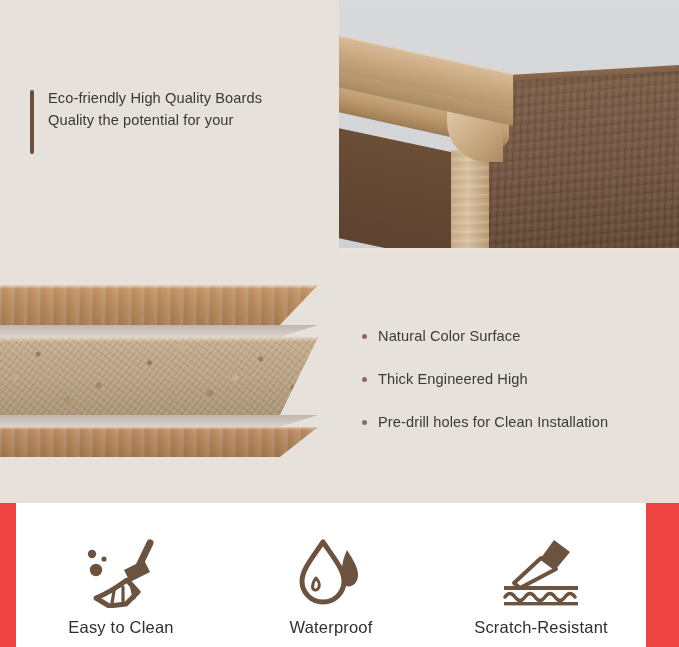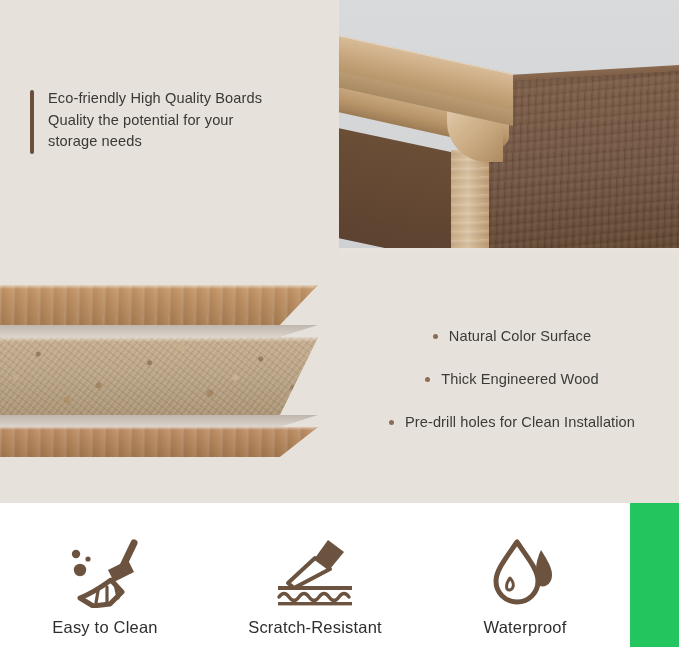"Eco-friendly High Quality Boards" .infographic { background: #22c55e -> #ef4444 }
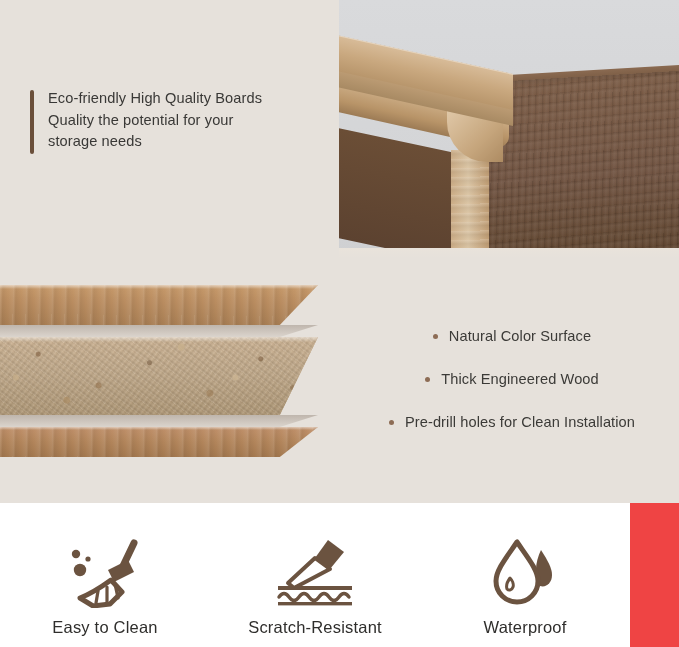"storage needs" span.ln { html: <span>storage needs</span> -> none }
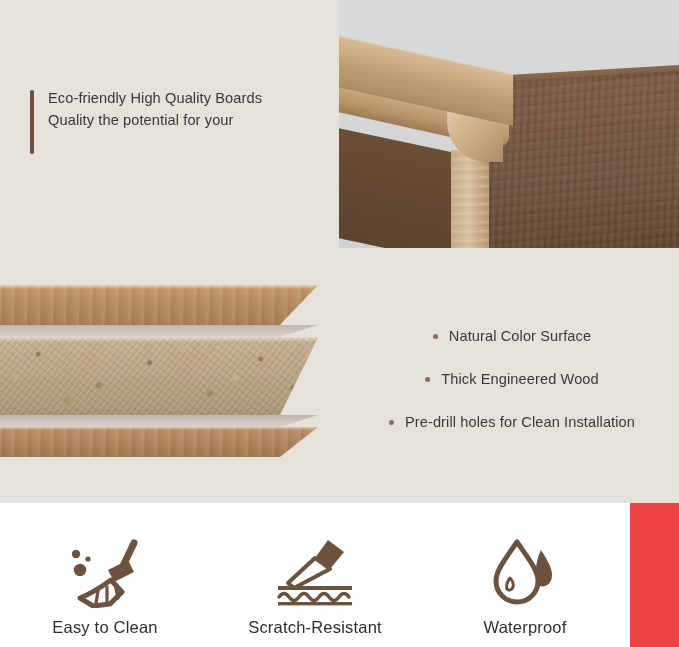"Natural Color Surface" .bullet-item { justify-content: center -> none }
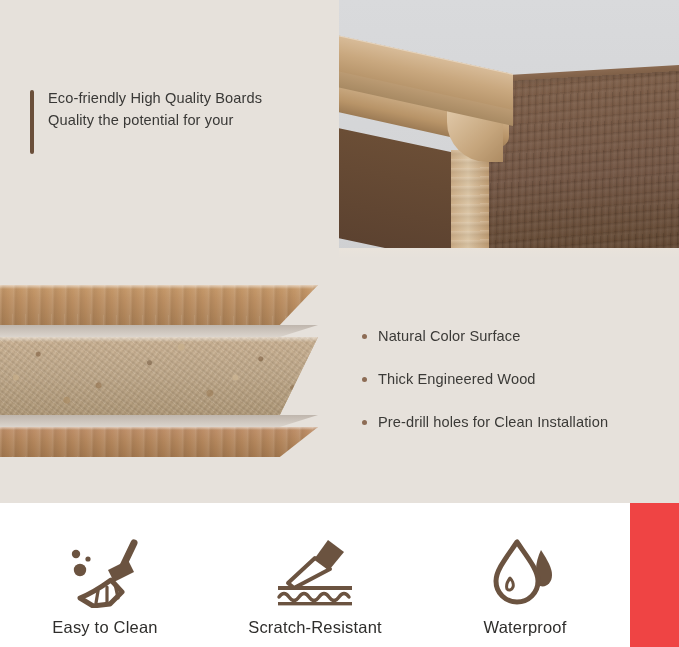"Thick Engineered Wood" span.bullet-label { text: Wood -> High }
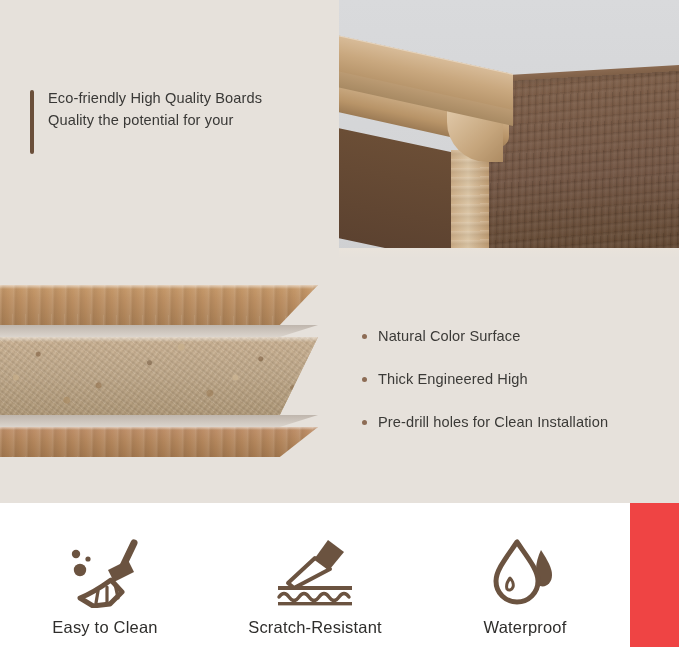"Easy to Clean" .feature-bar { left: 0 -> 16px }
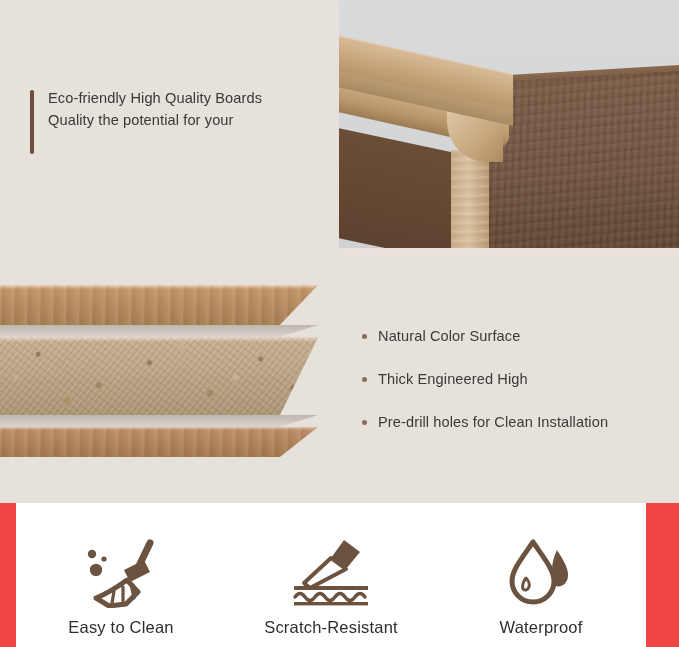"Scratch-Resistant" div.feature { order: before "Waterproof" -> after "Waterproof" }
